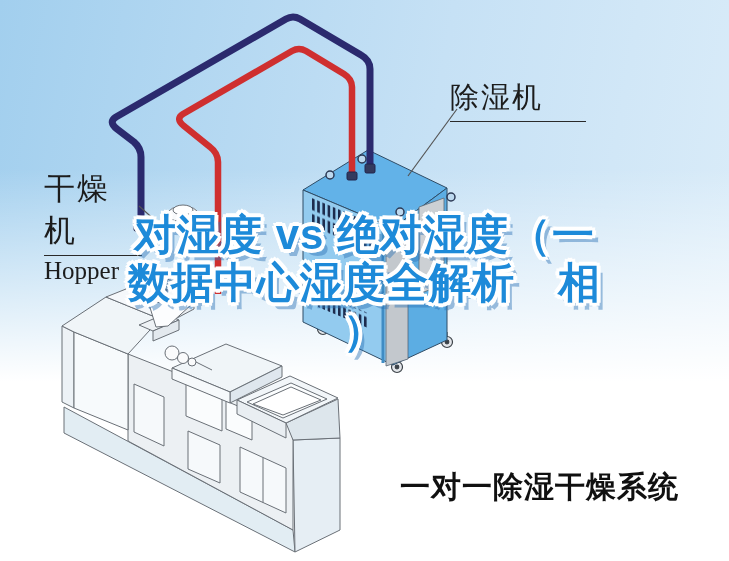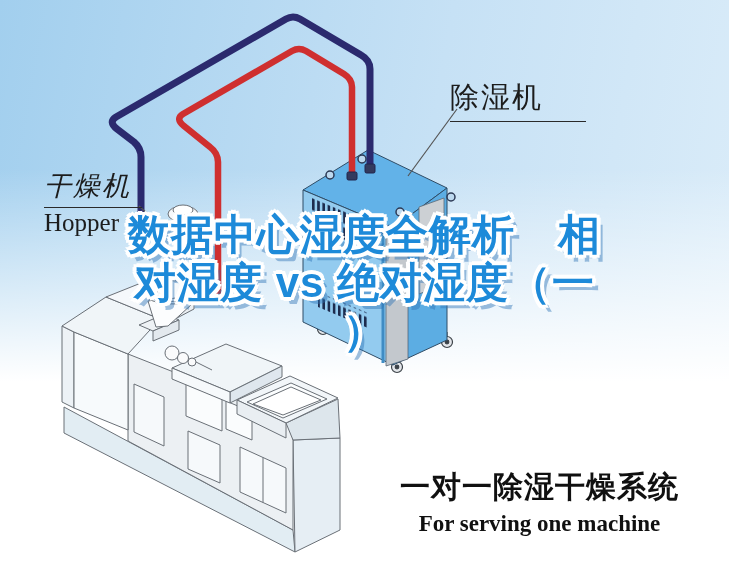"干燥机" #hopper-label .zh { font-size: 27px -> 31px; font-style: italic -> none }
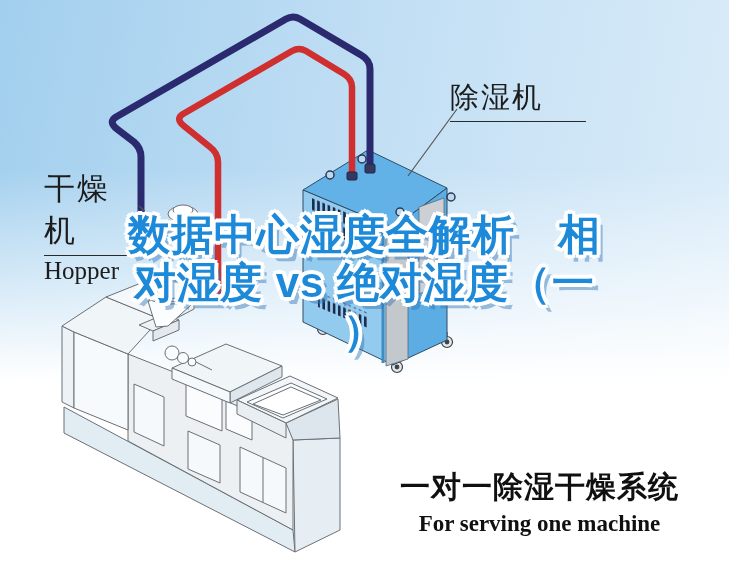"数据中心湿度全解析 相" div { order: before "对湿度 vs 绝对湿度（一" -> after "对湿度 vs 绝对湿度（一" }
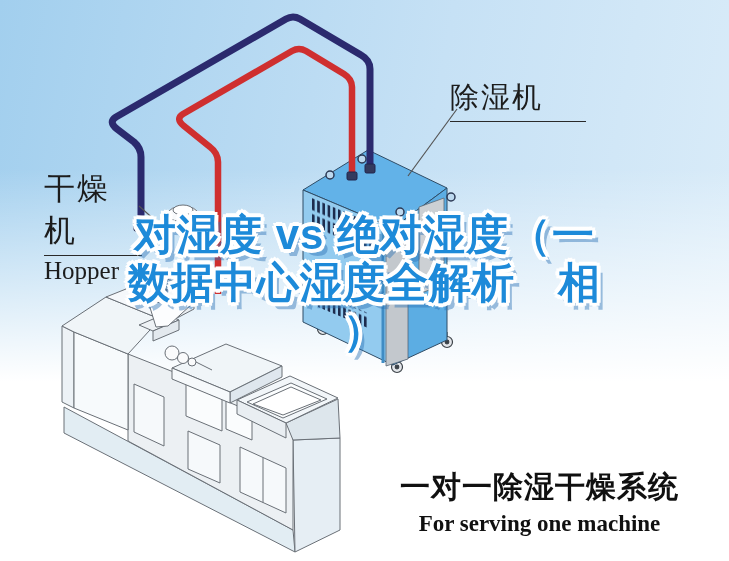"For serving one machine" span.en { html: <span>For serving one machine</span> -> none }
